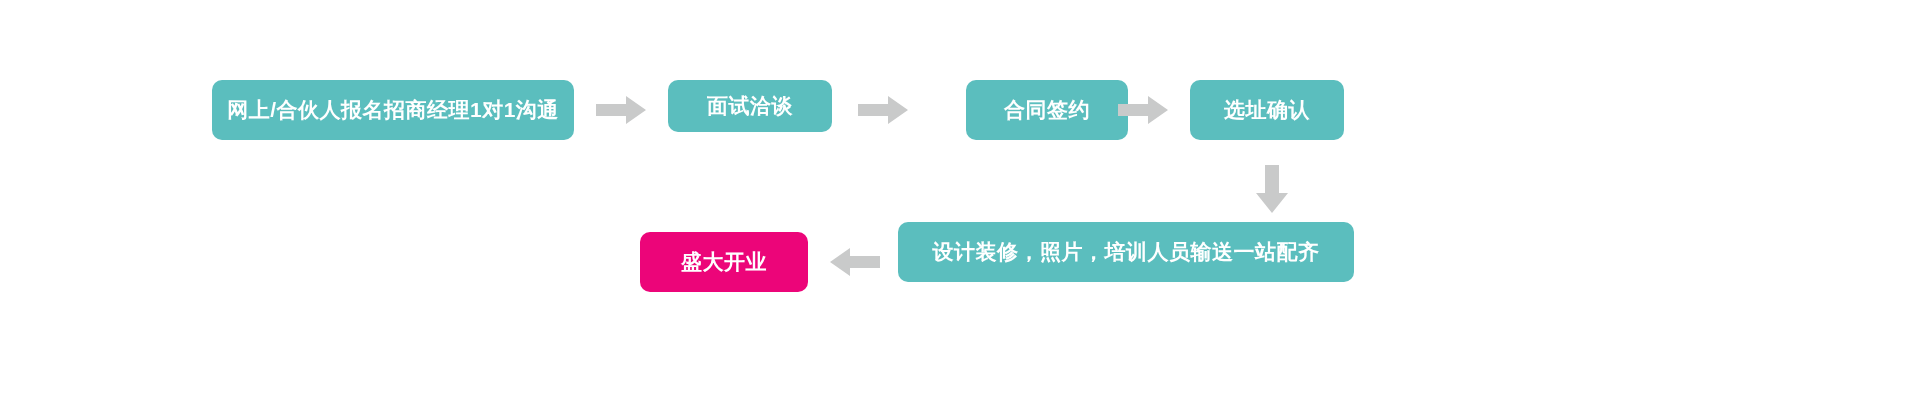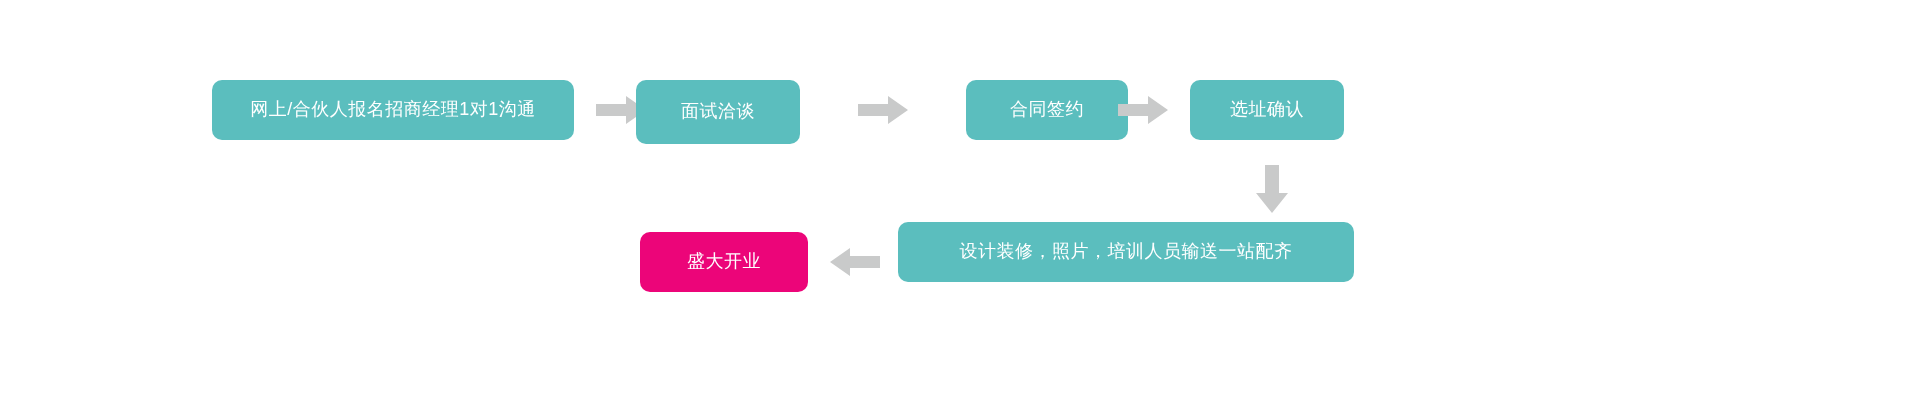"网上/合伙人报名招商经理1对1沟通" .node { font-size: 18px -> 21px; font-weight: 400 -> 700 }
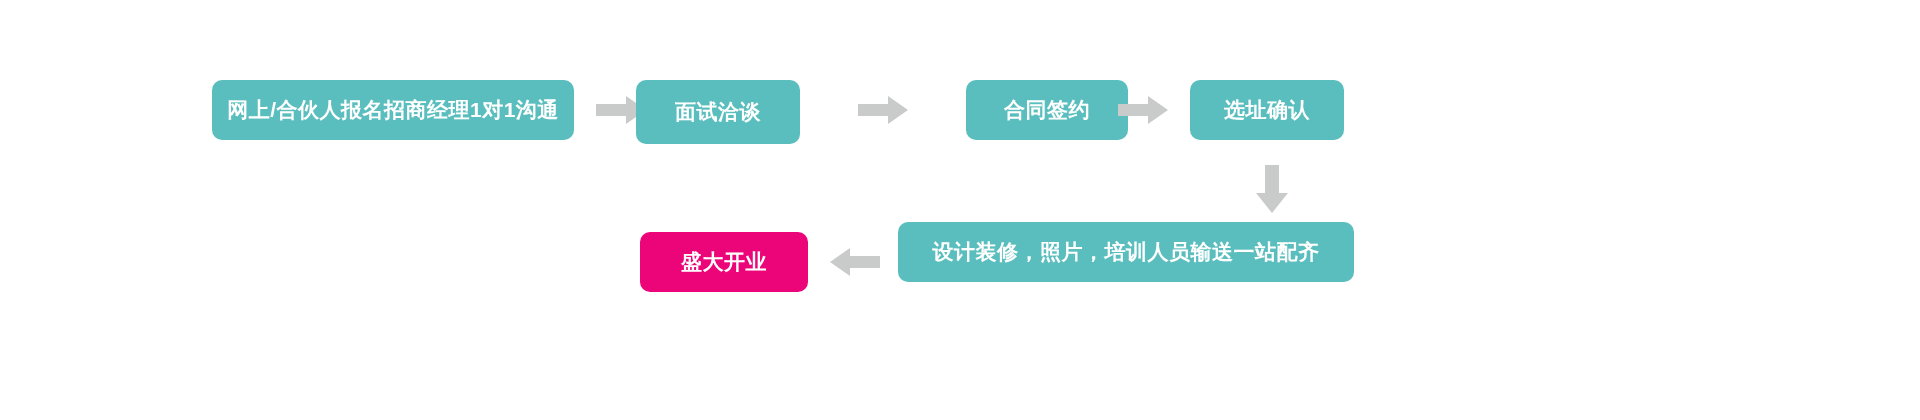"面试洽谈" div.node { height: 64px -> 52px; left: 636px -> 668px }
